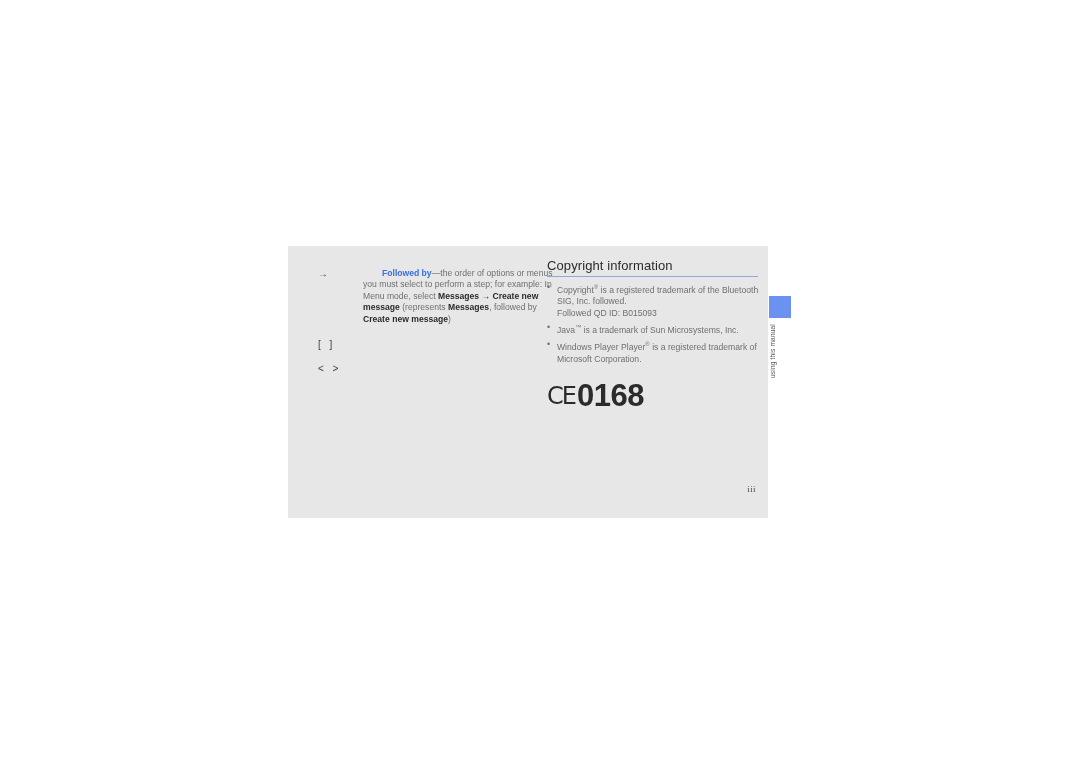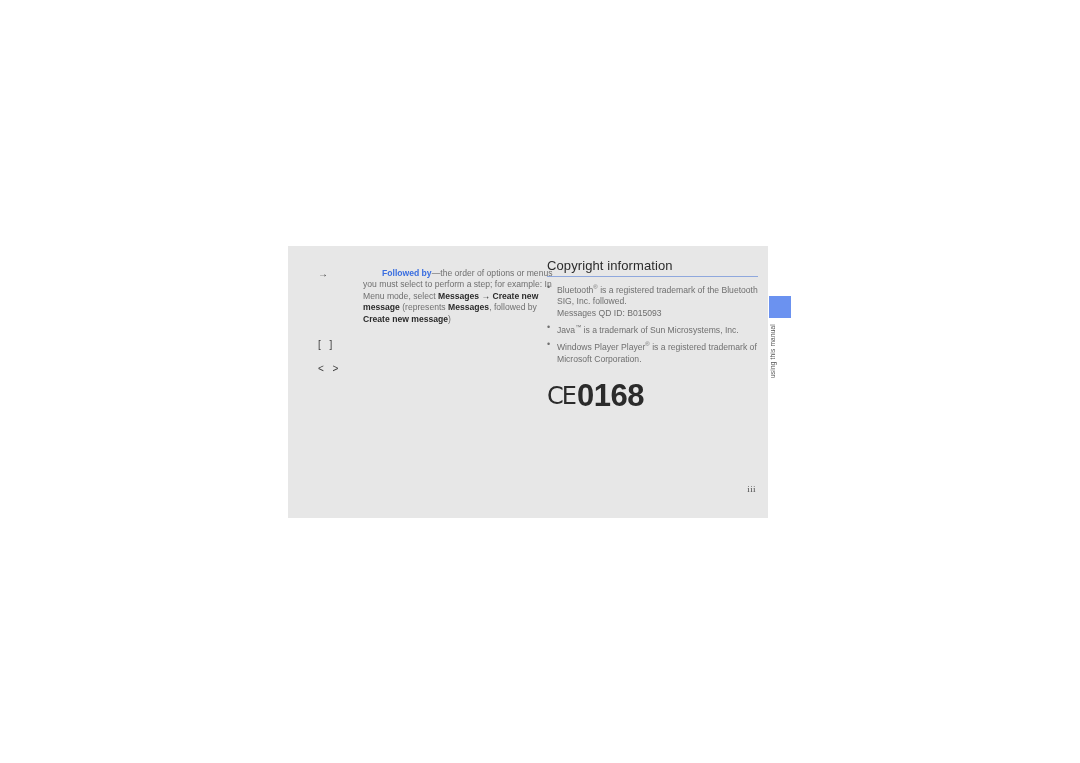"Bluetooth" span { text: Bluetooth -> Copyright }
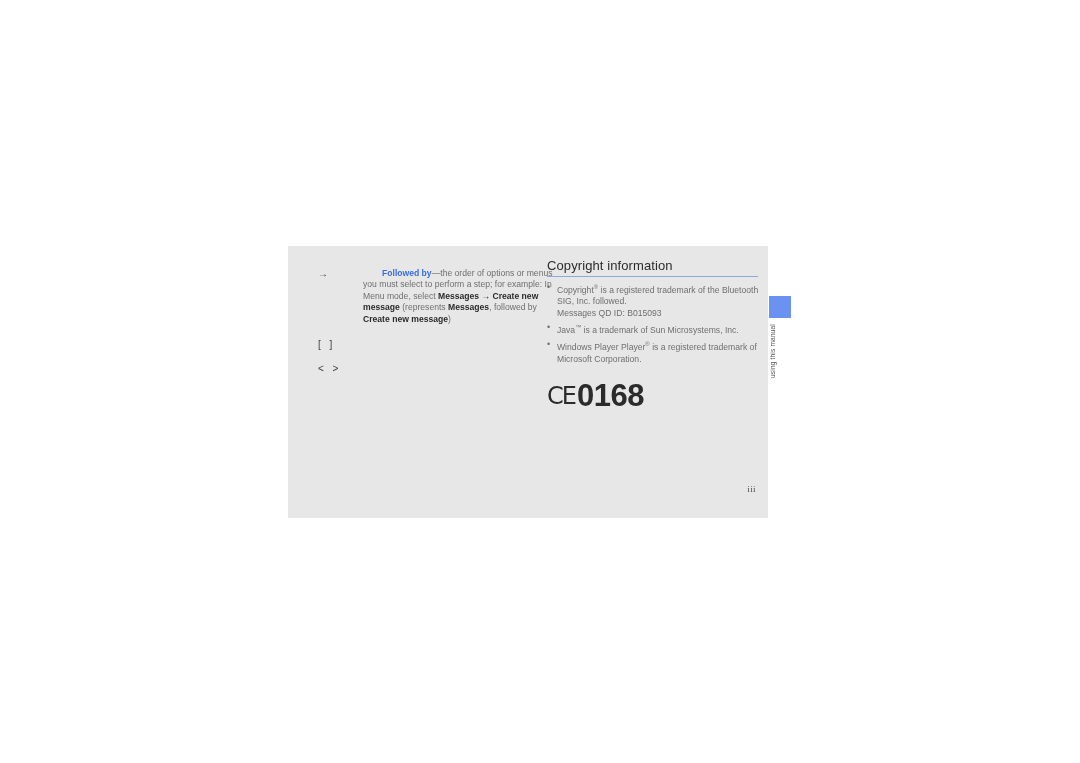"Messages QD ID: B015093" span { text: Messages -> Followed }
